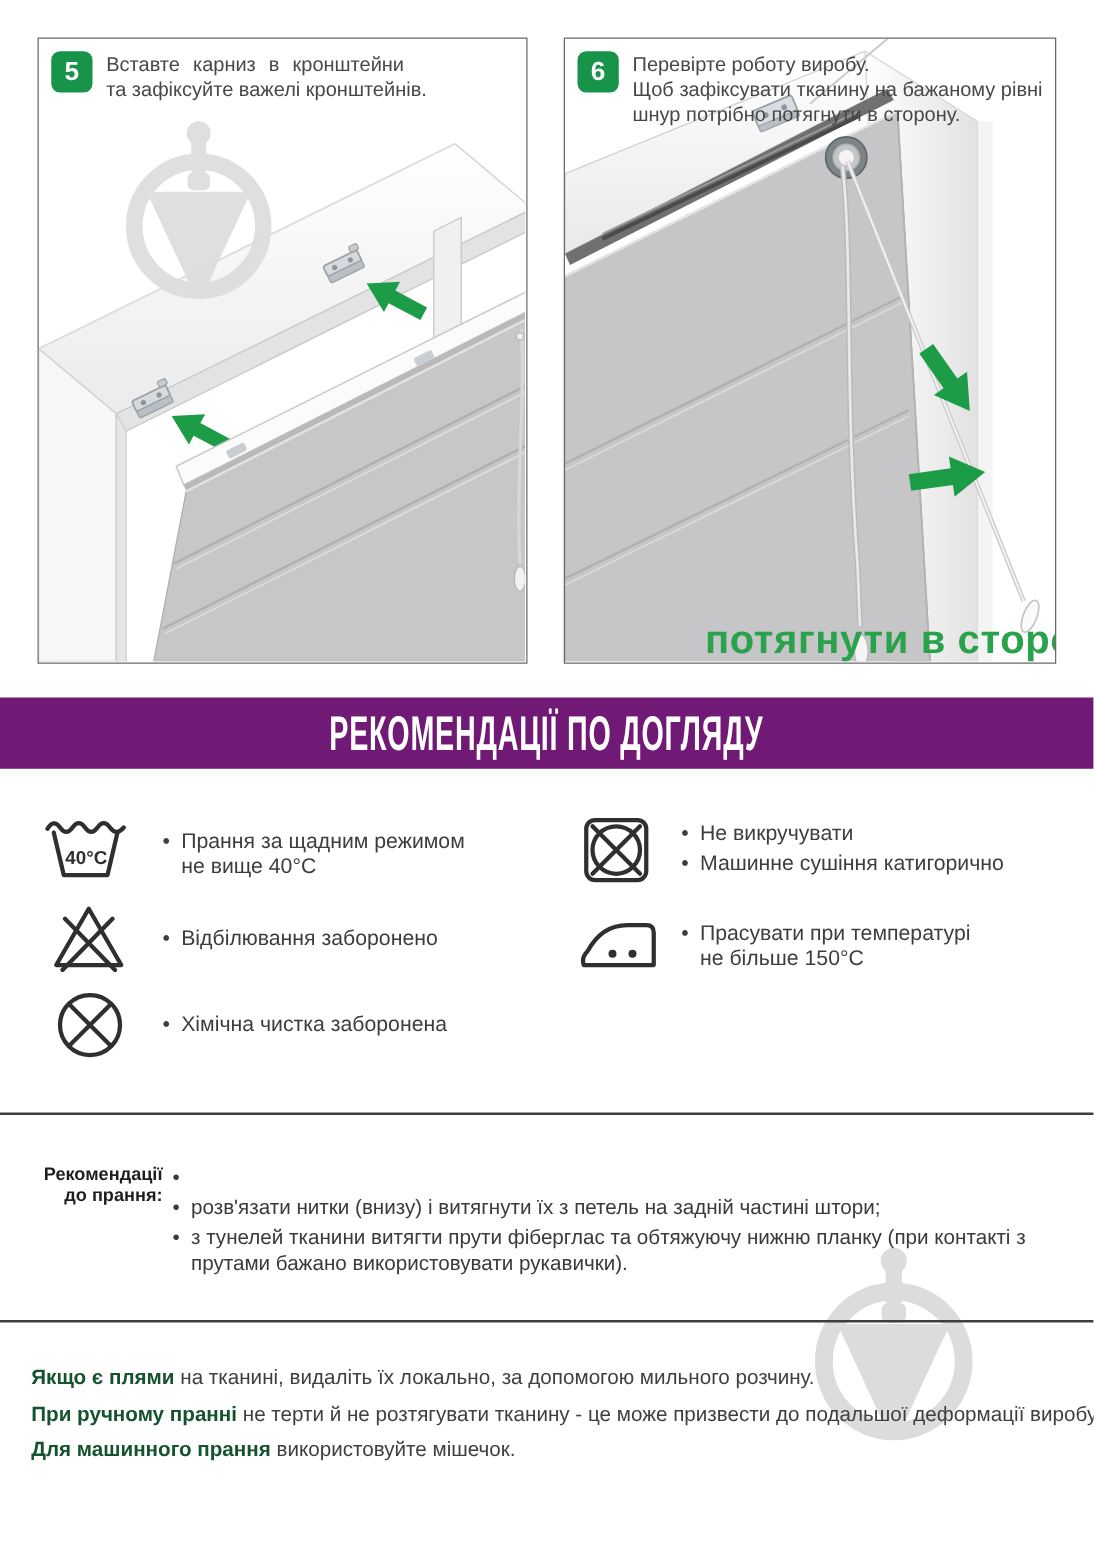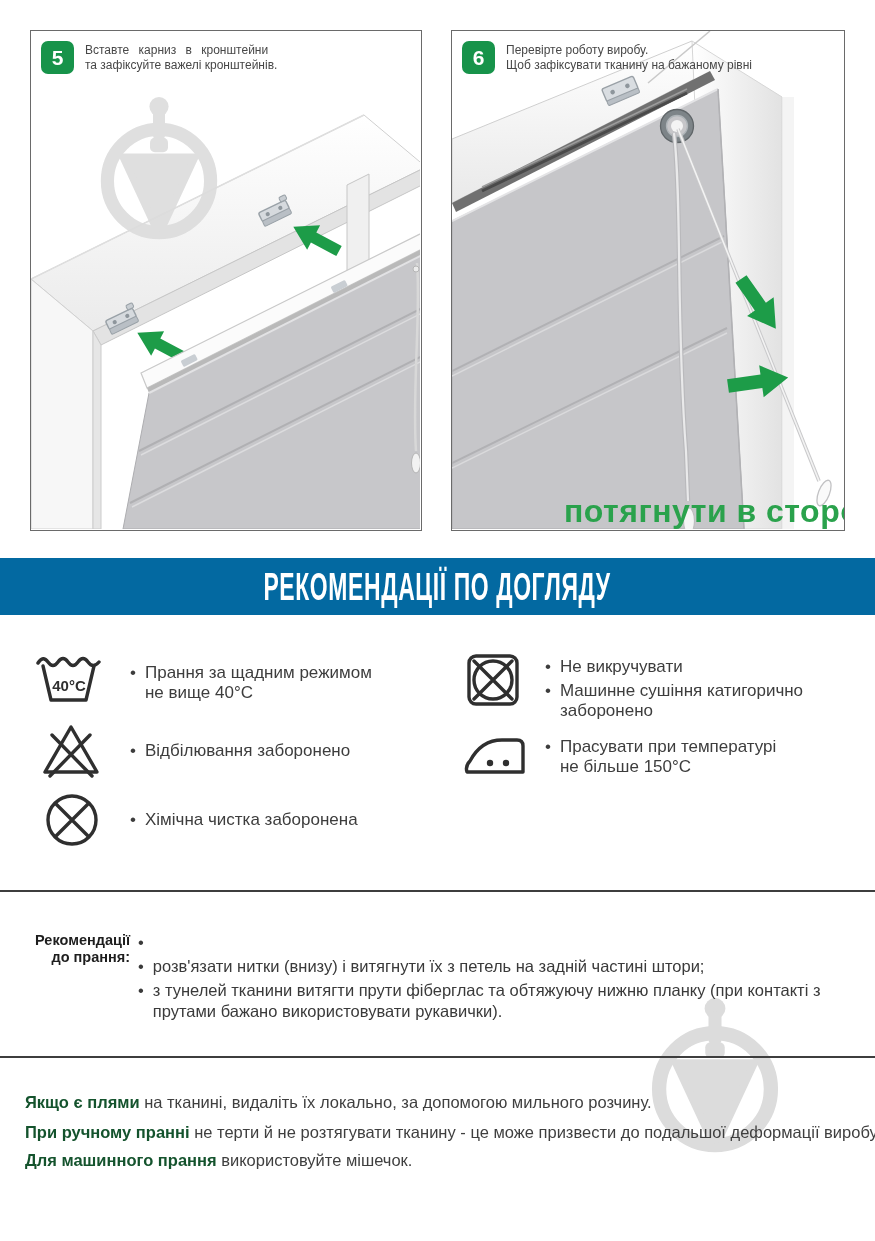"Вставте карниз в кронштейни" .step-text { font-size: 12px -> 16px }
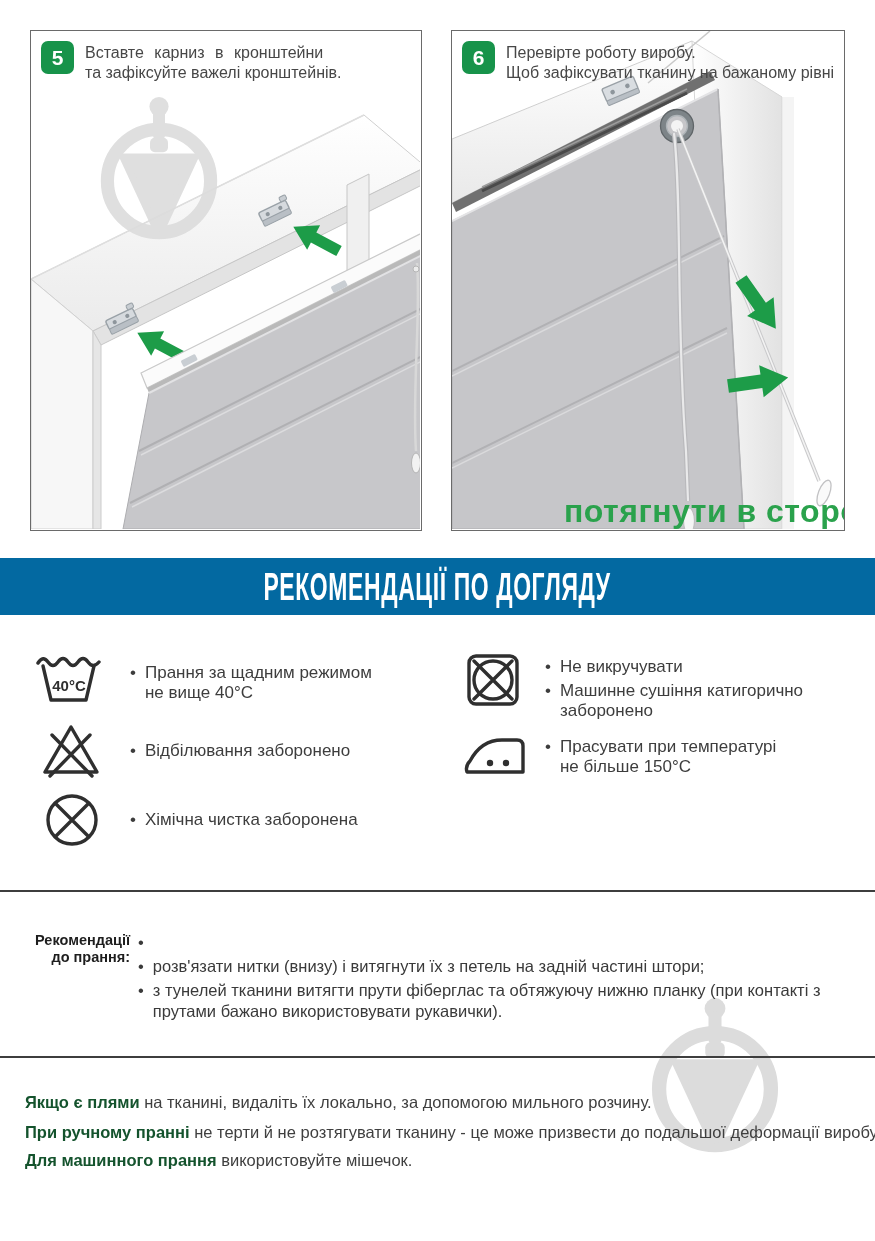"шнур потрібно потягнути в сторону." div.ln { html: none -> <div>шнур потрібно потягнути в сторону.</div> }
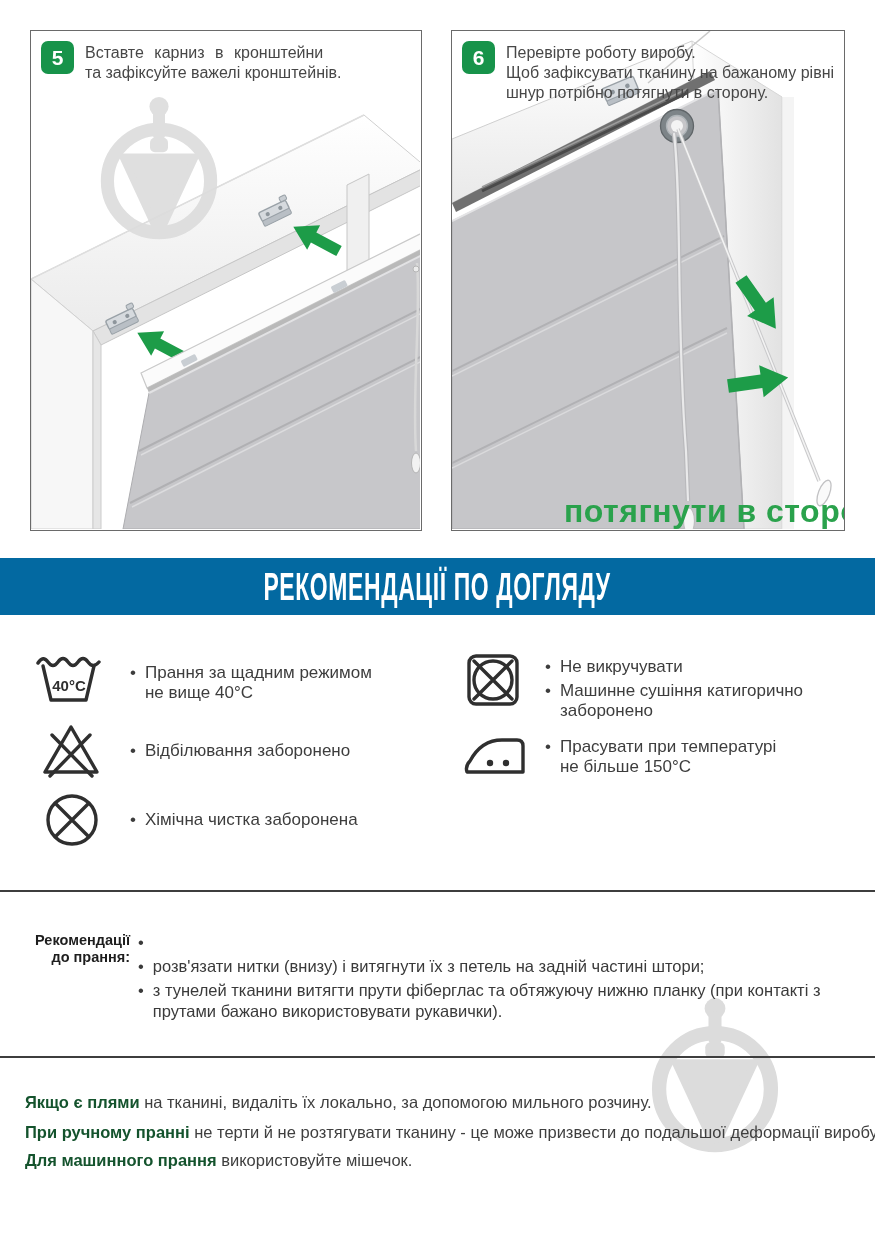"РЕКОМЕНДАЦІЇ ПО ДОГЛЯДУ" .banner { background: #0369a1 -> #701a75 }
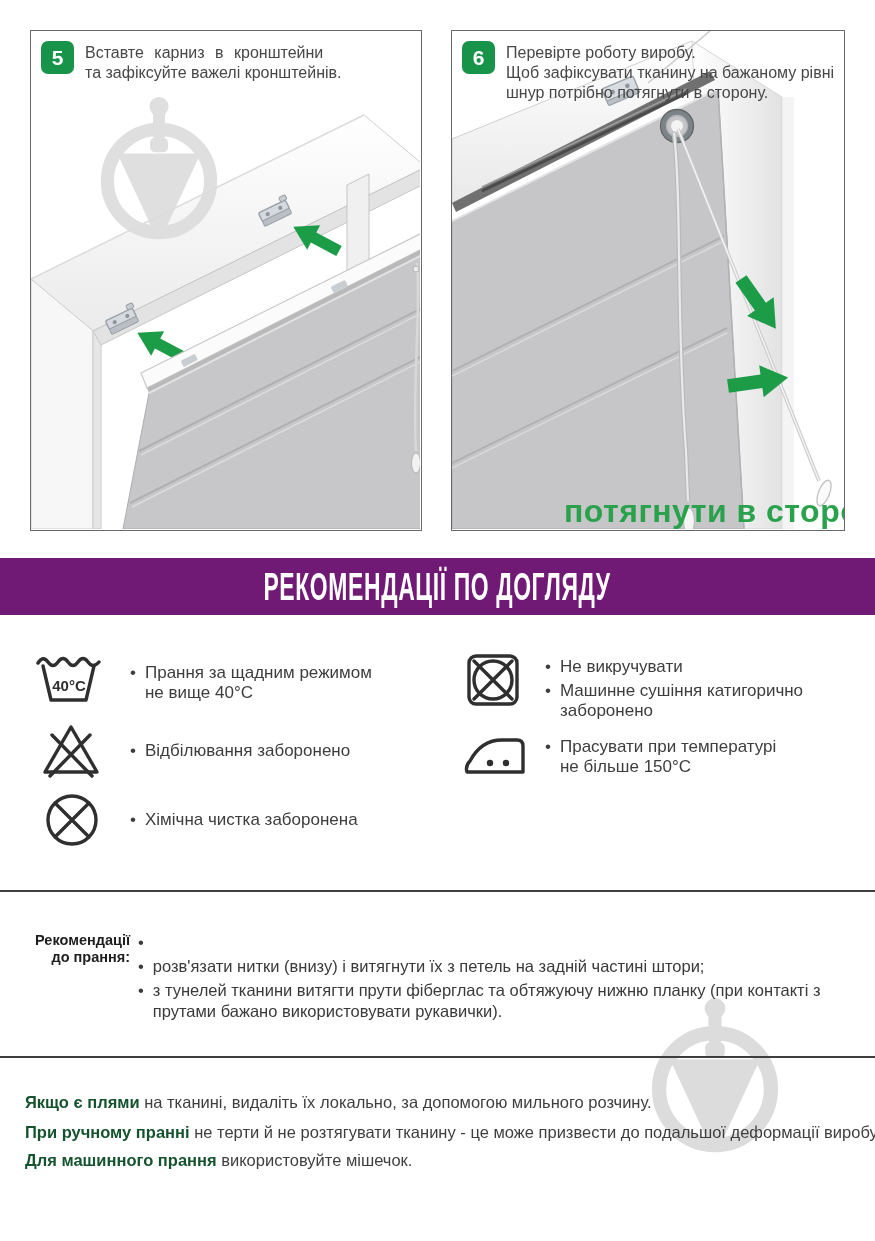"заборонено" div { html: <div>заборонено</div> -> none }
